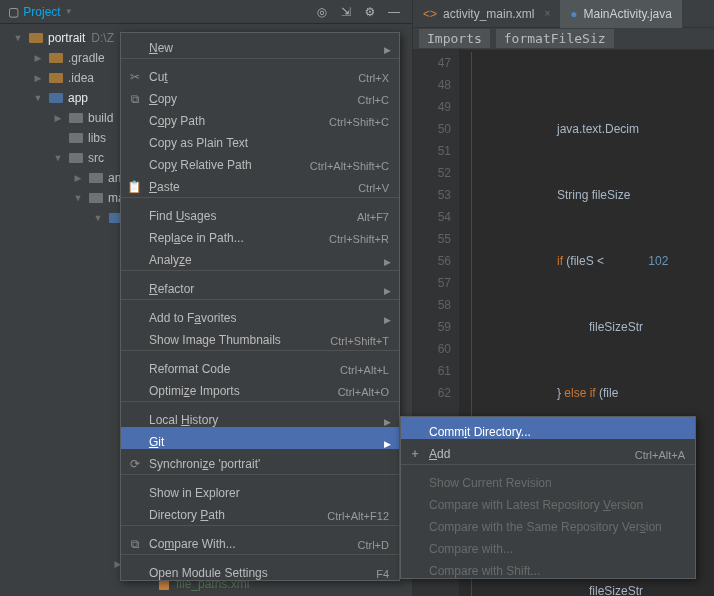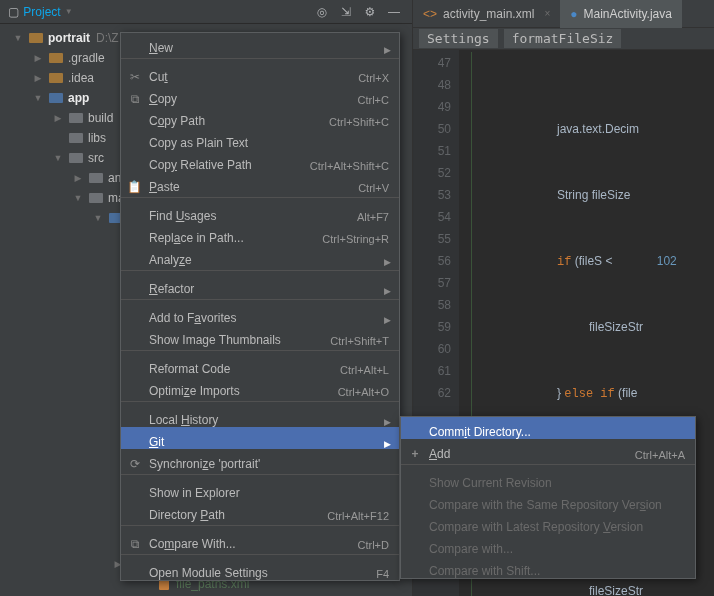"portrait" .tree-row.bold .tree-label { font-weight: bold -> normal }
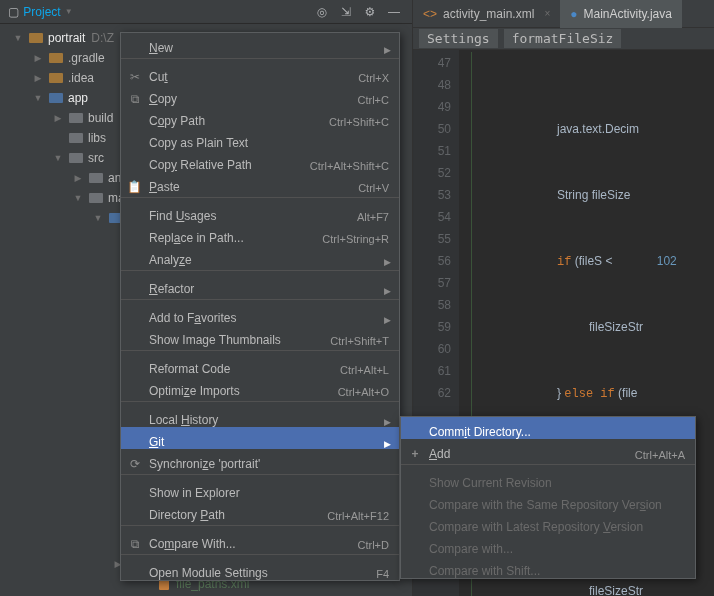"Settings" span.method-chip { text: Settings -> Imports }
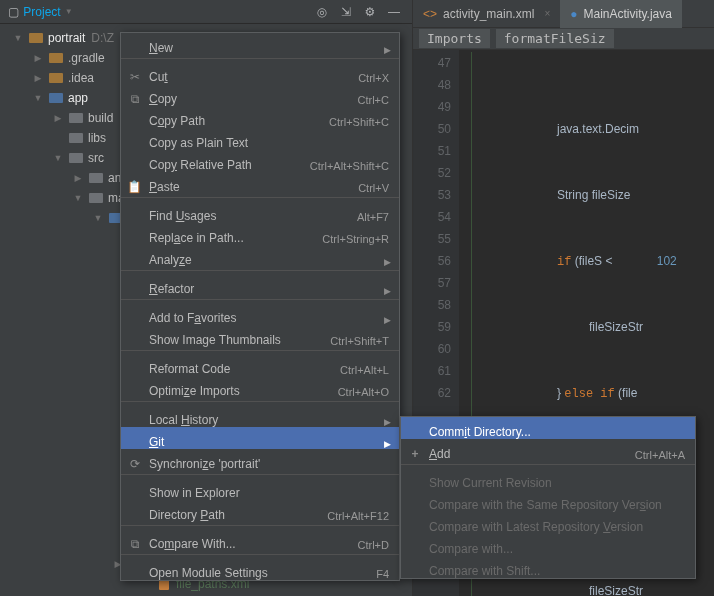"Ctrl+String+R" span.shortcut { text: Ctrl+String+R -> Ctrl+Shift+R }
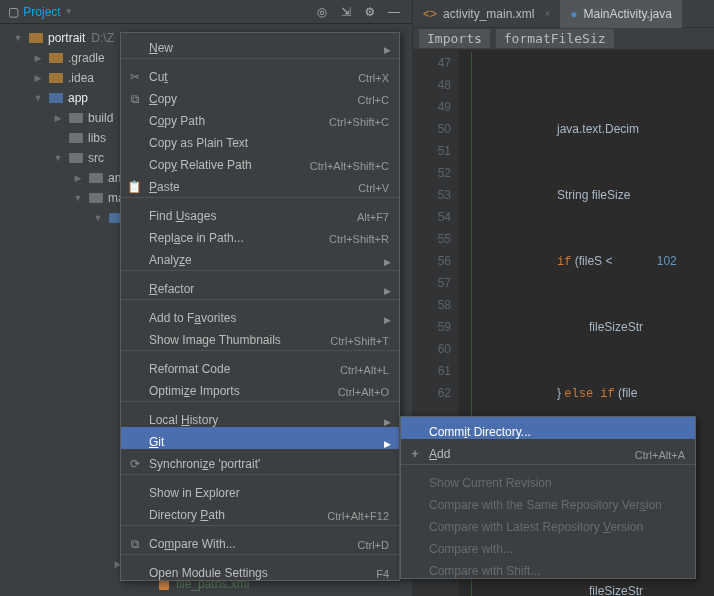"if" .kw { font-family: Liberation Mono, monospace -> none }
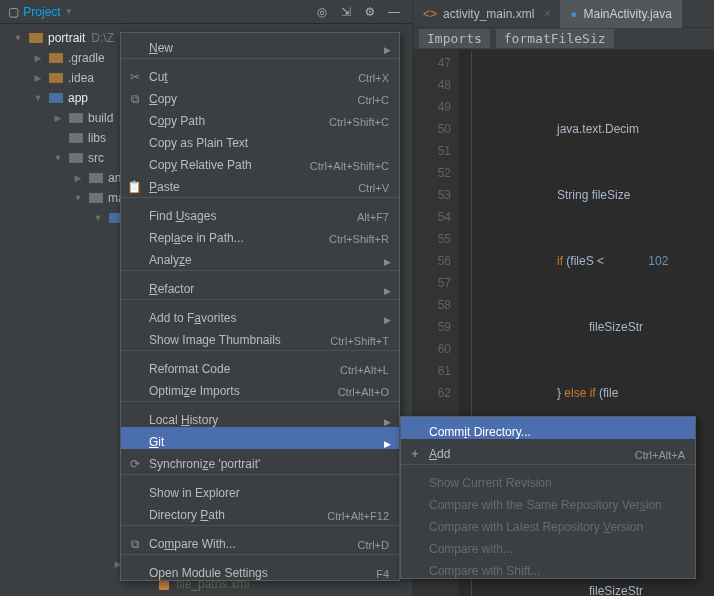"Compare with the Same Repository" div.menu-item { order: before "Compare with Latest Repository Version" -> after "Compare with Latest Repository Version" }
